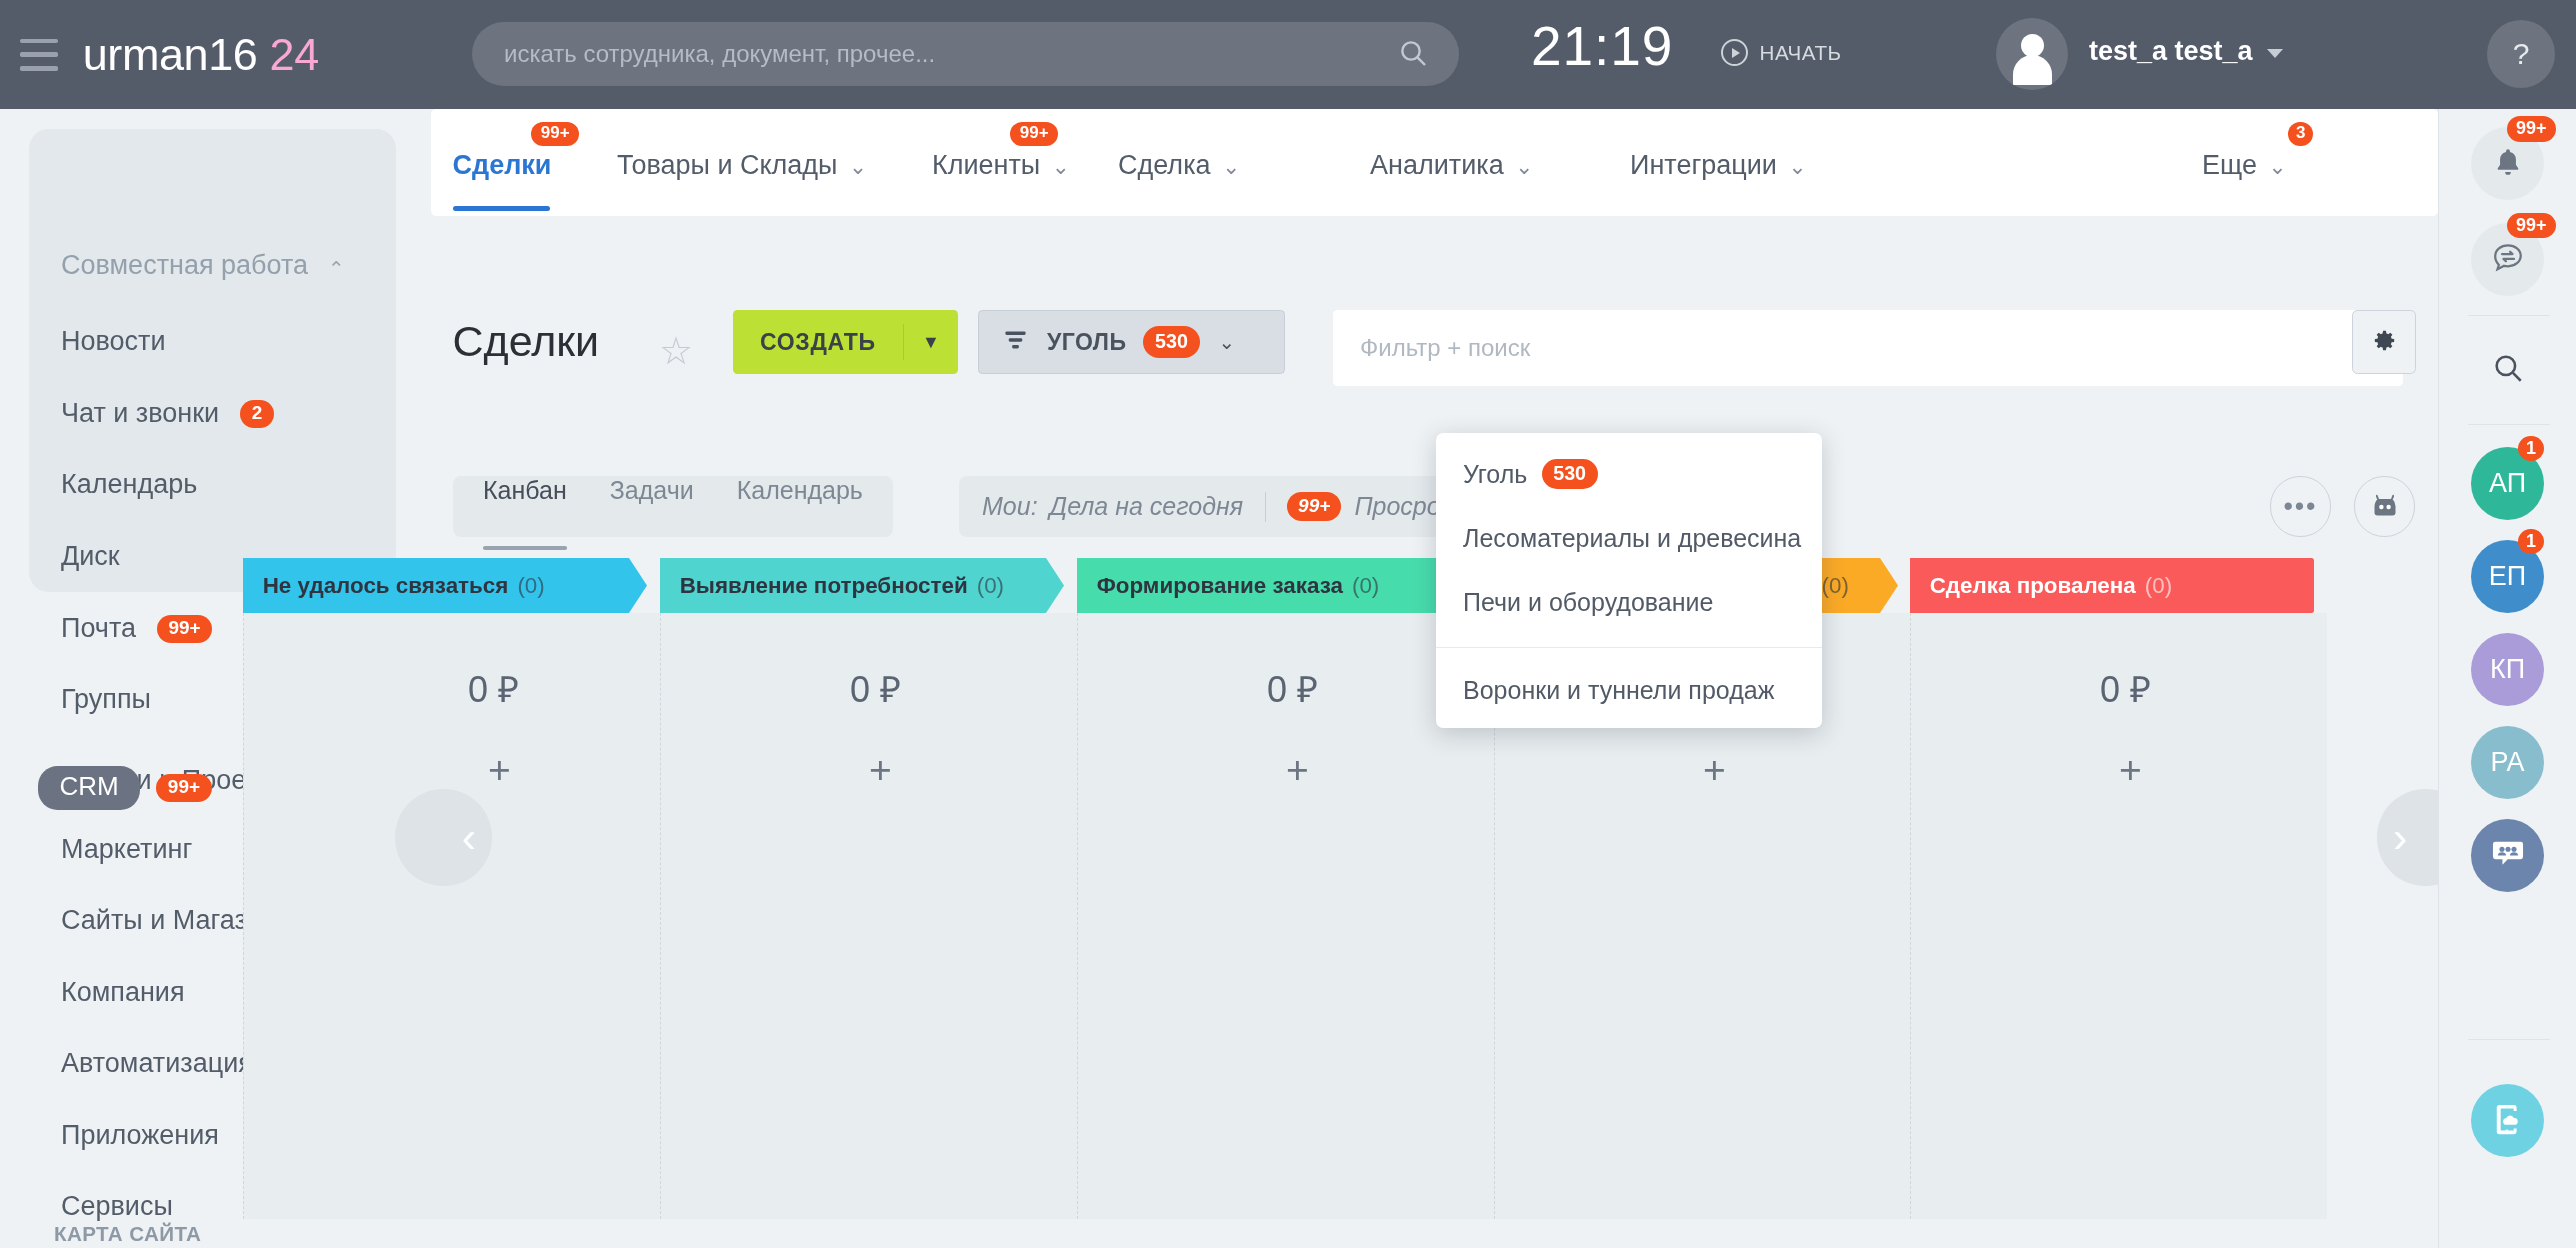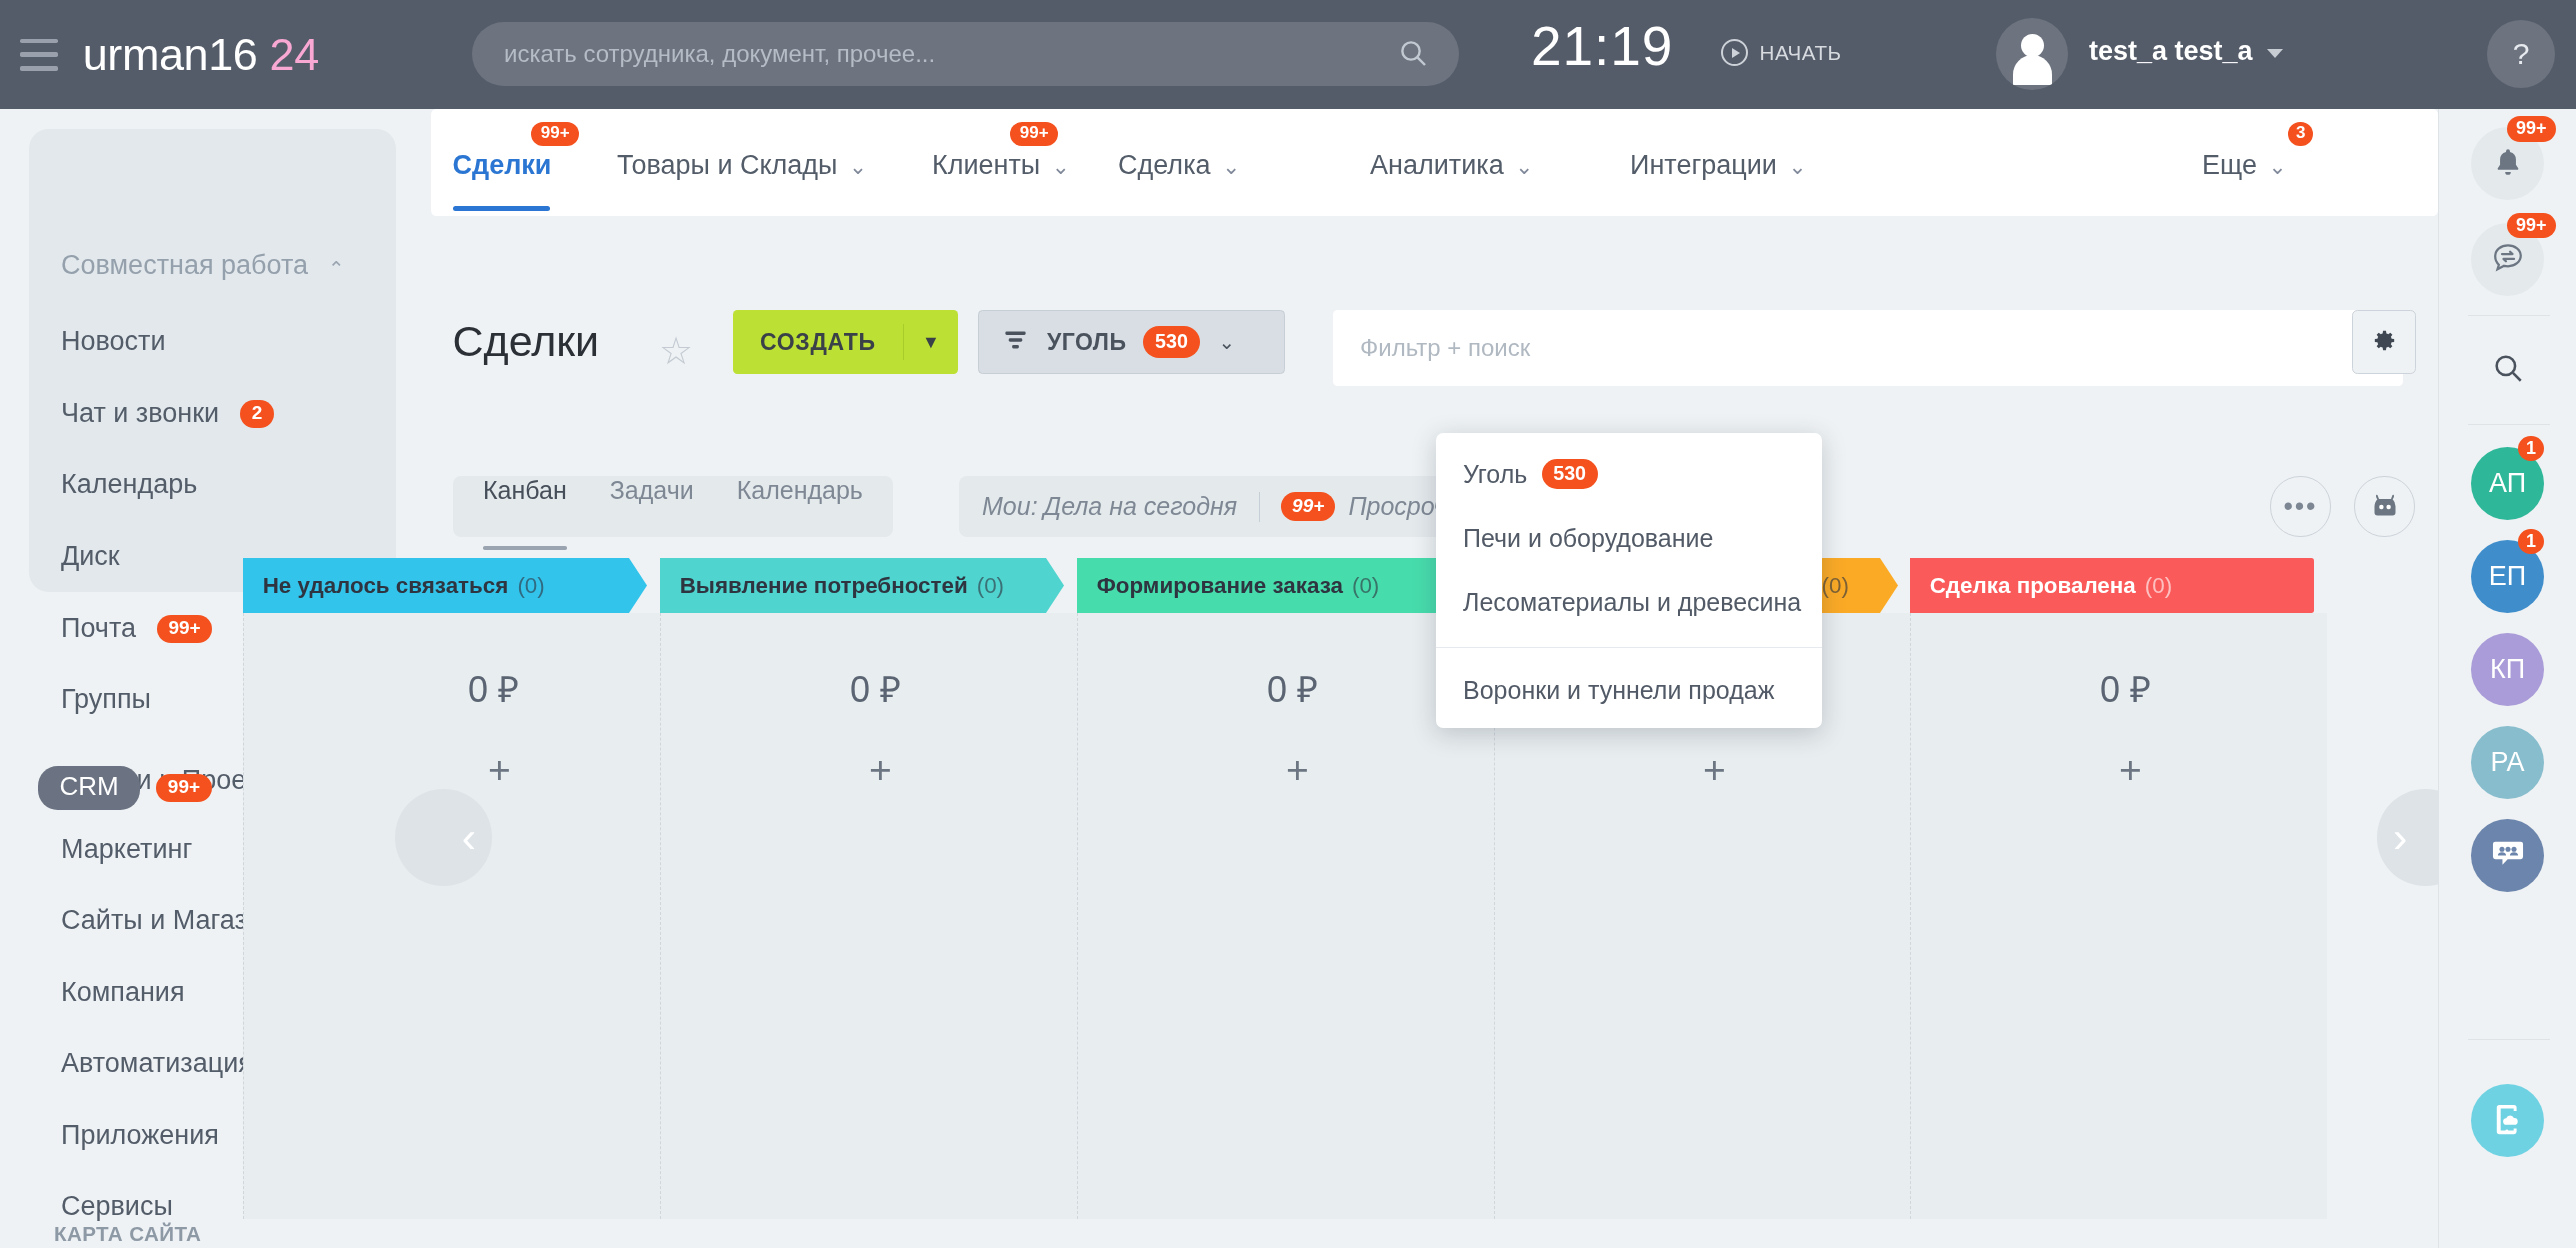"Дела на сегодня" span.txt { margin-left: 6px -> 12px }
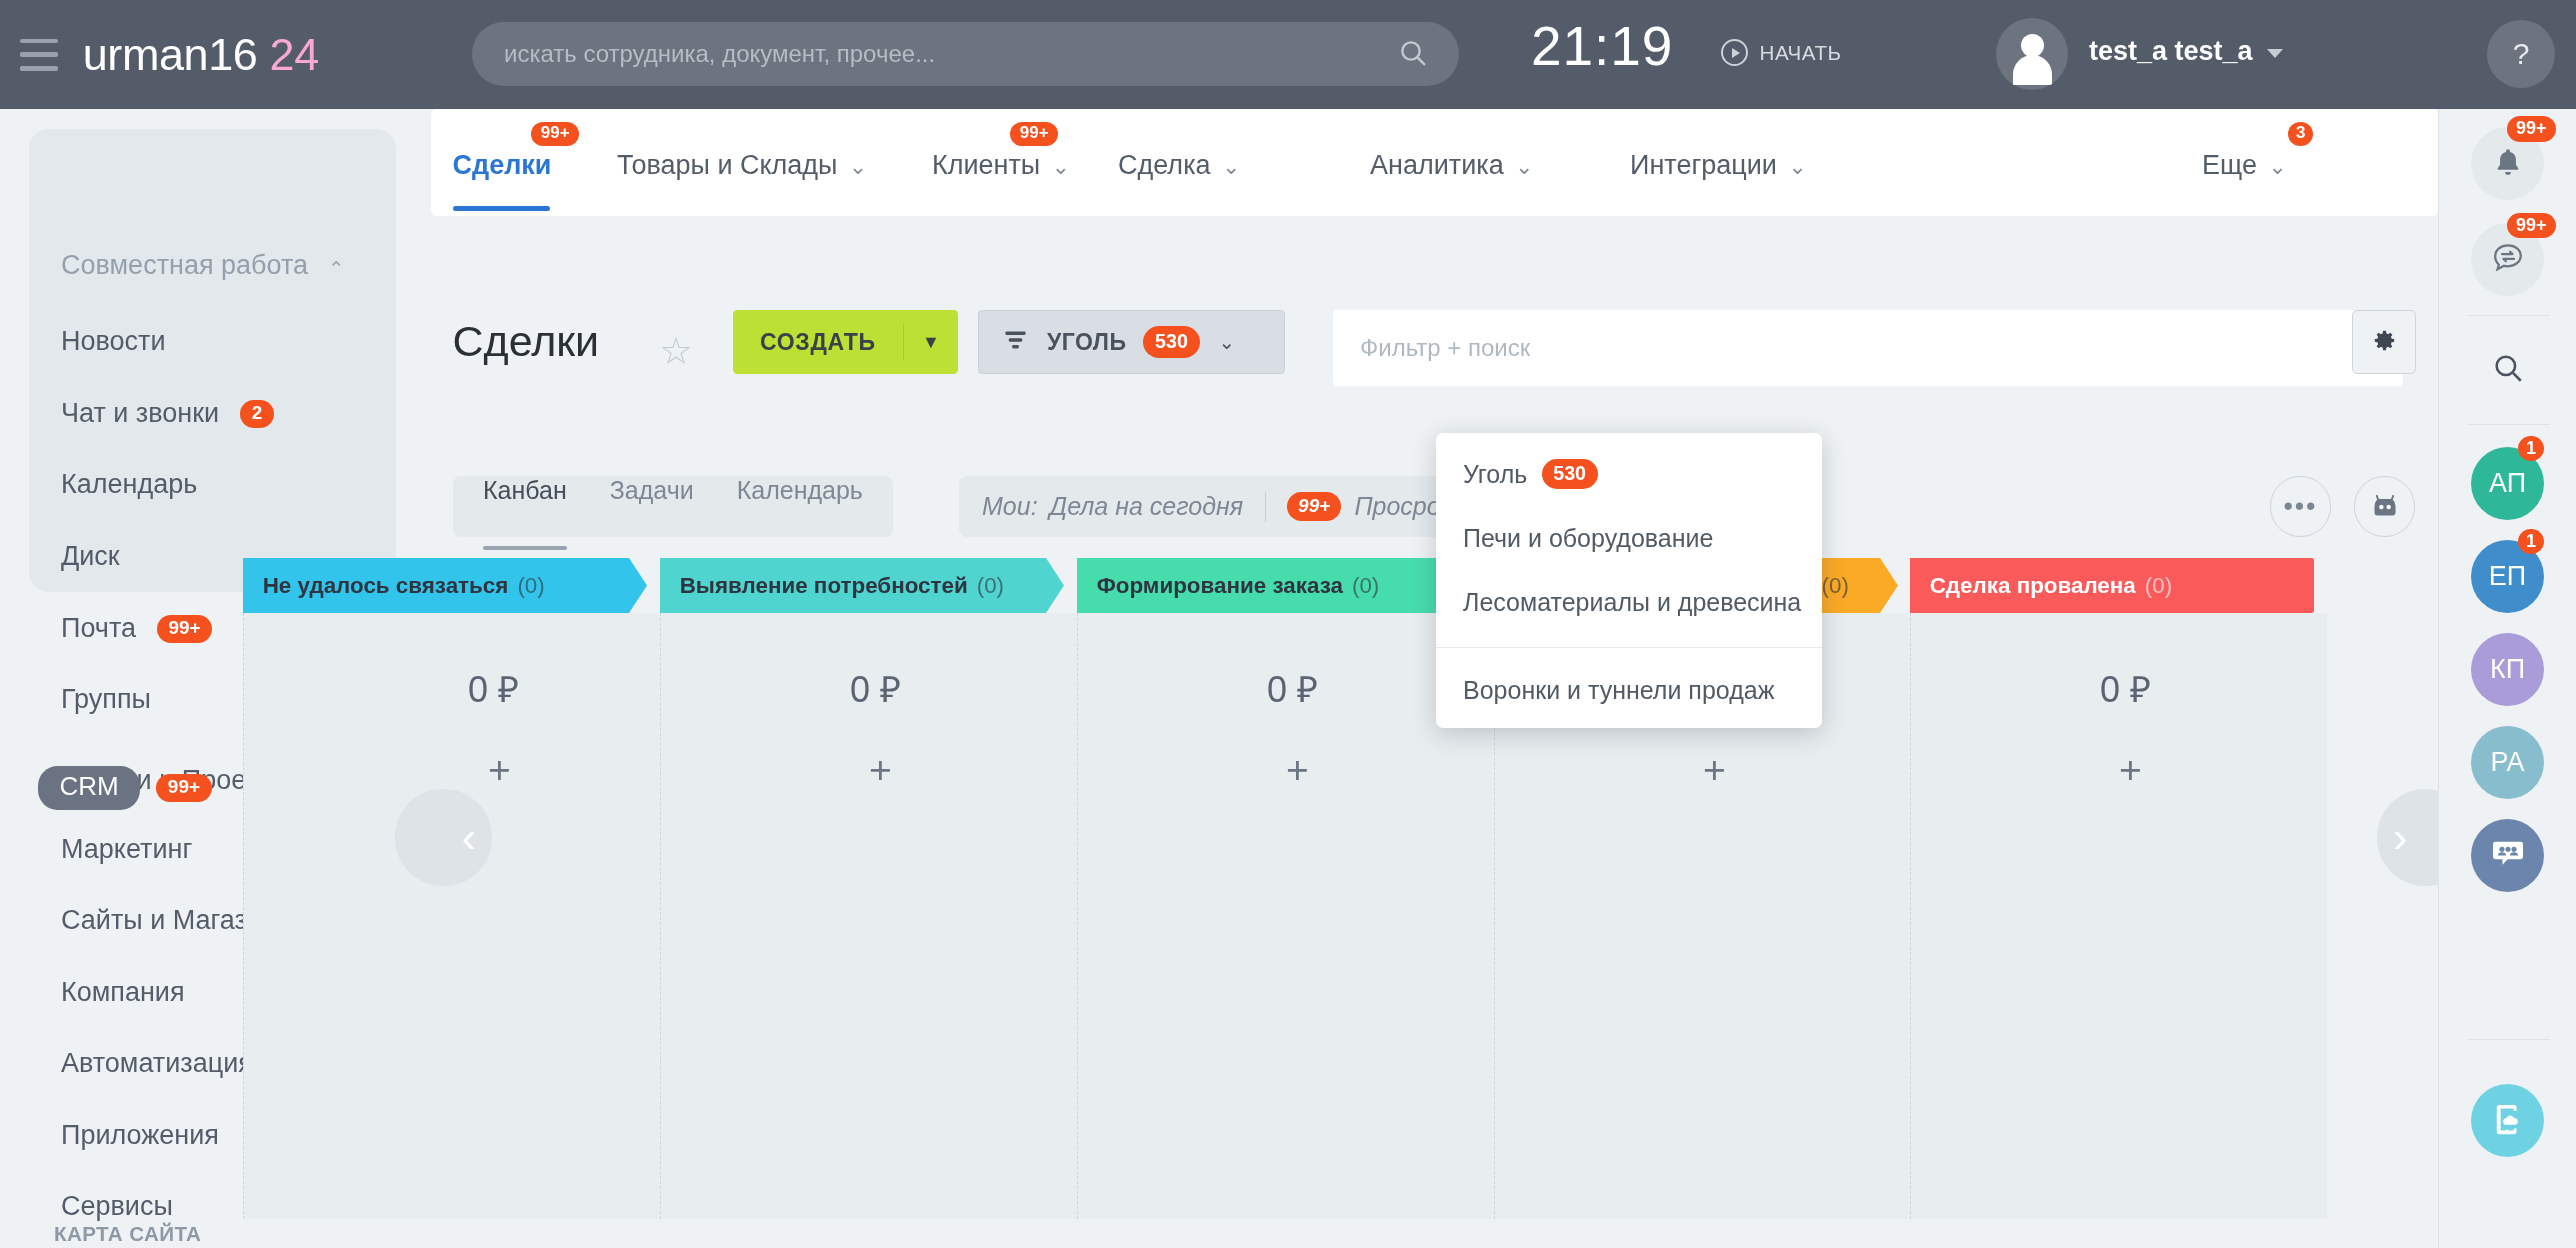"Печи и оборудование" div.dd-item { order: before "Лесоматериалы и древесина" -> after "Лесоматериалы и древесина" }
